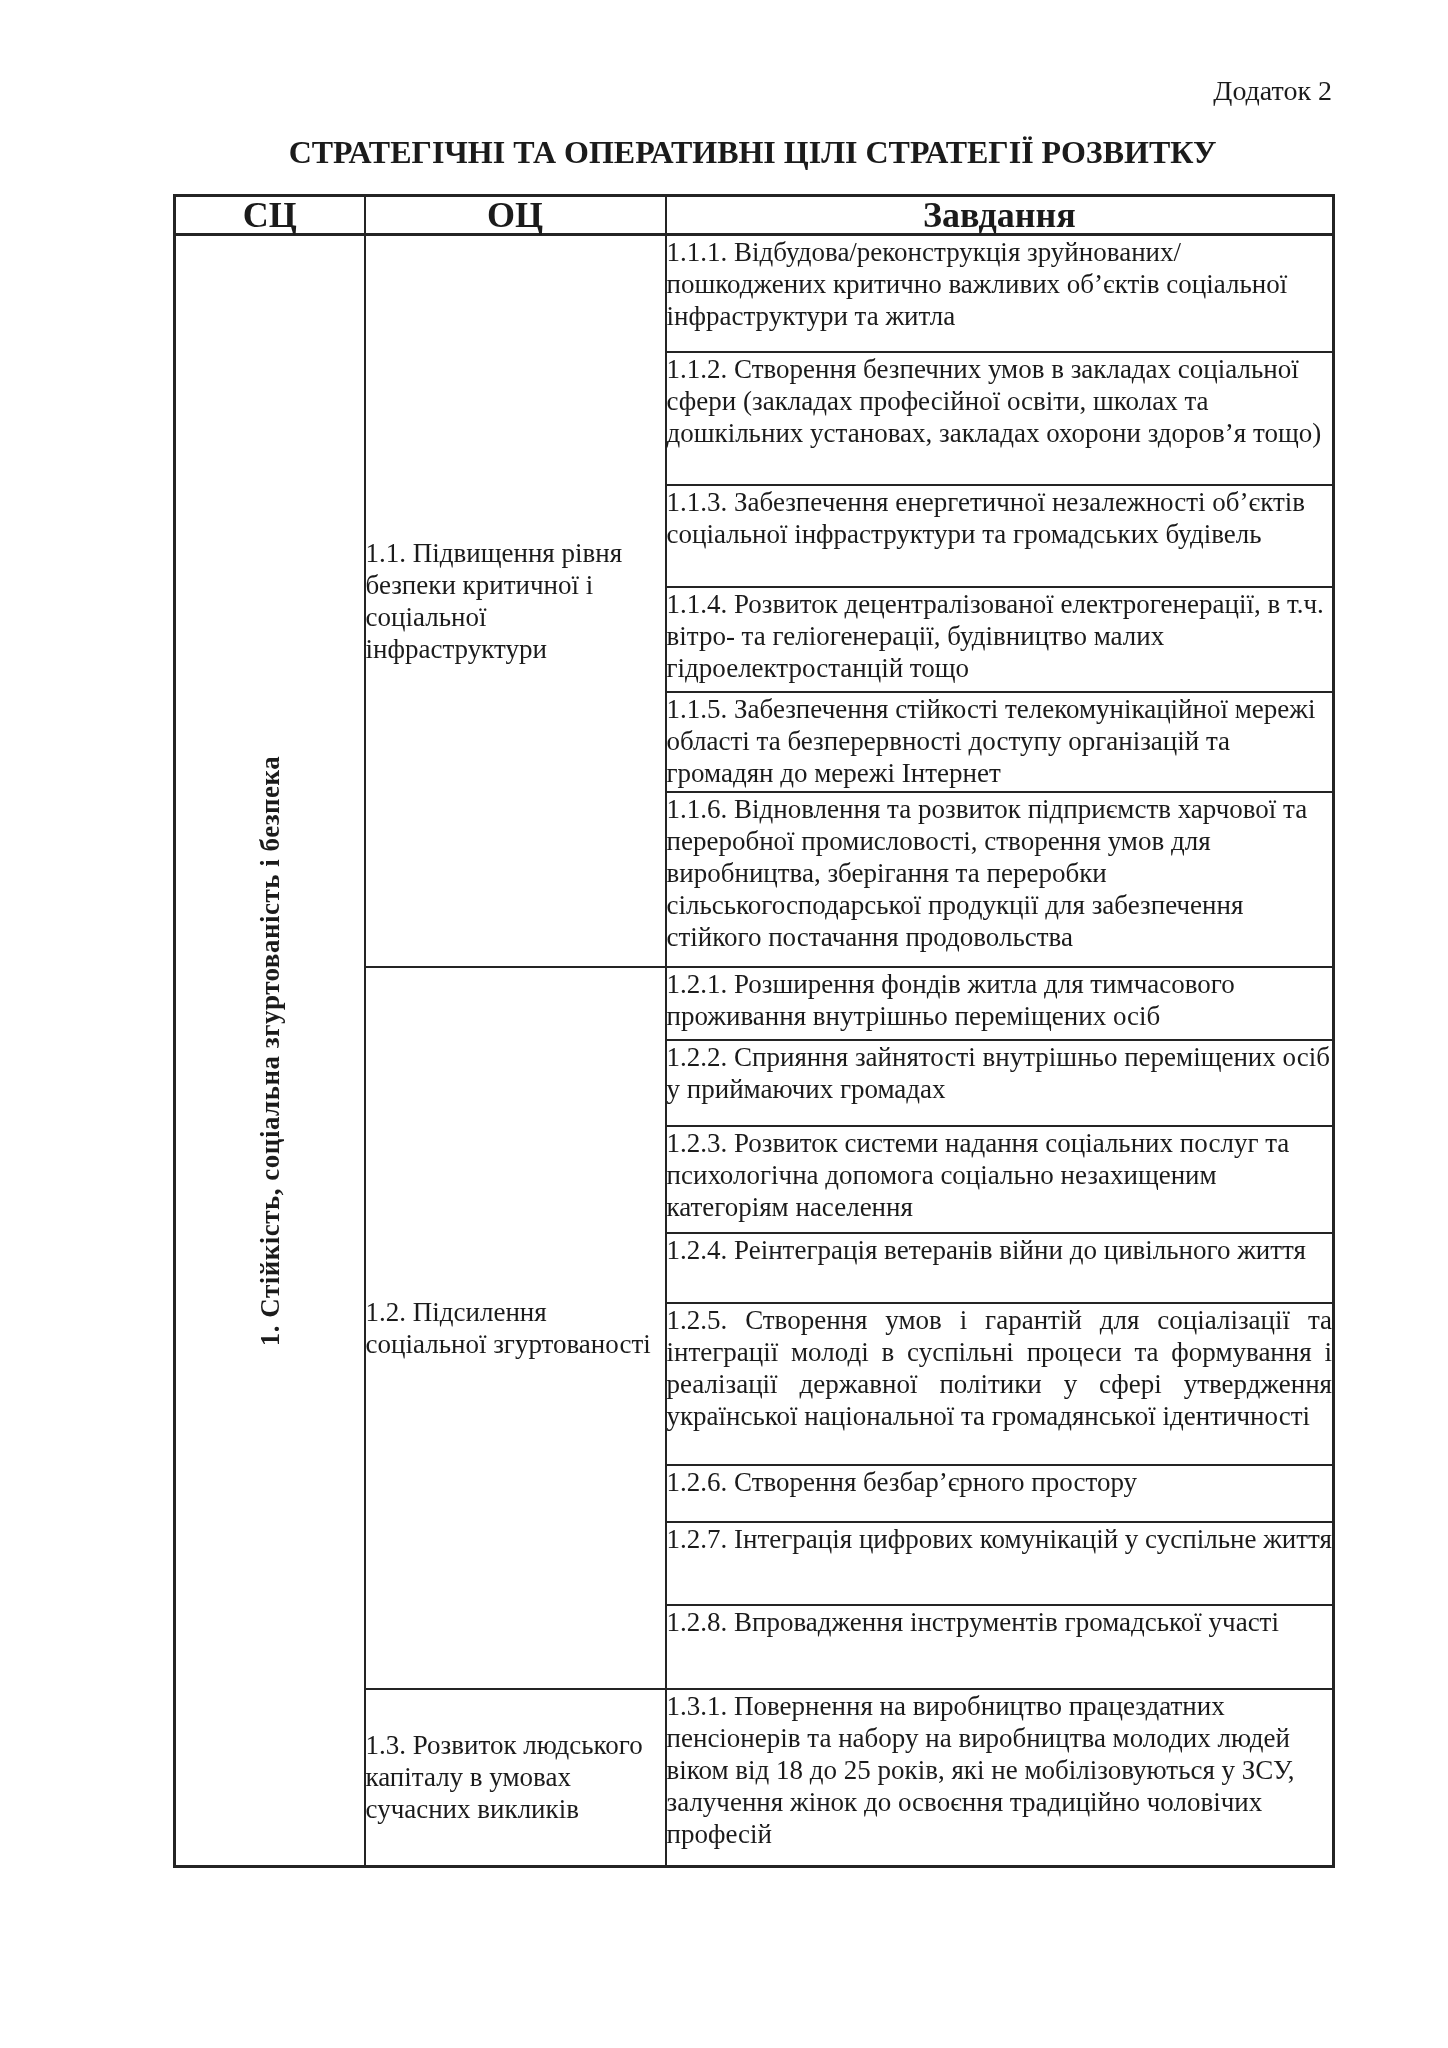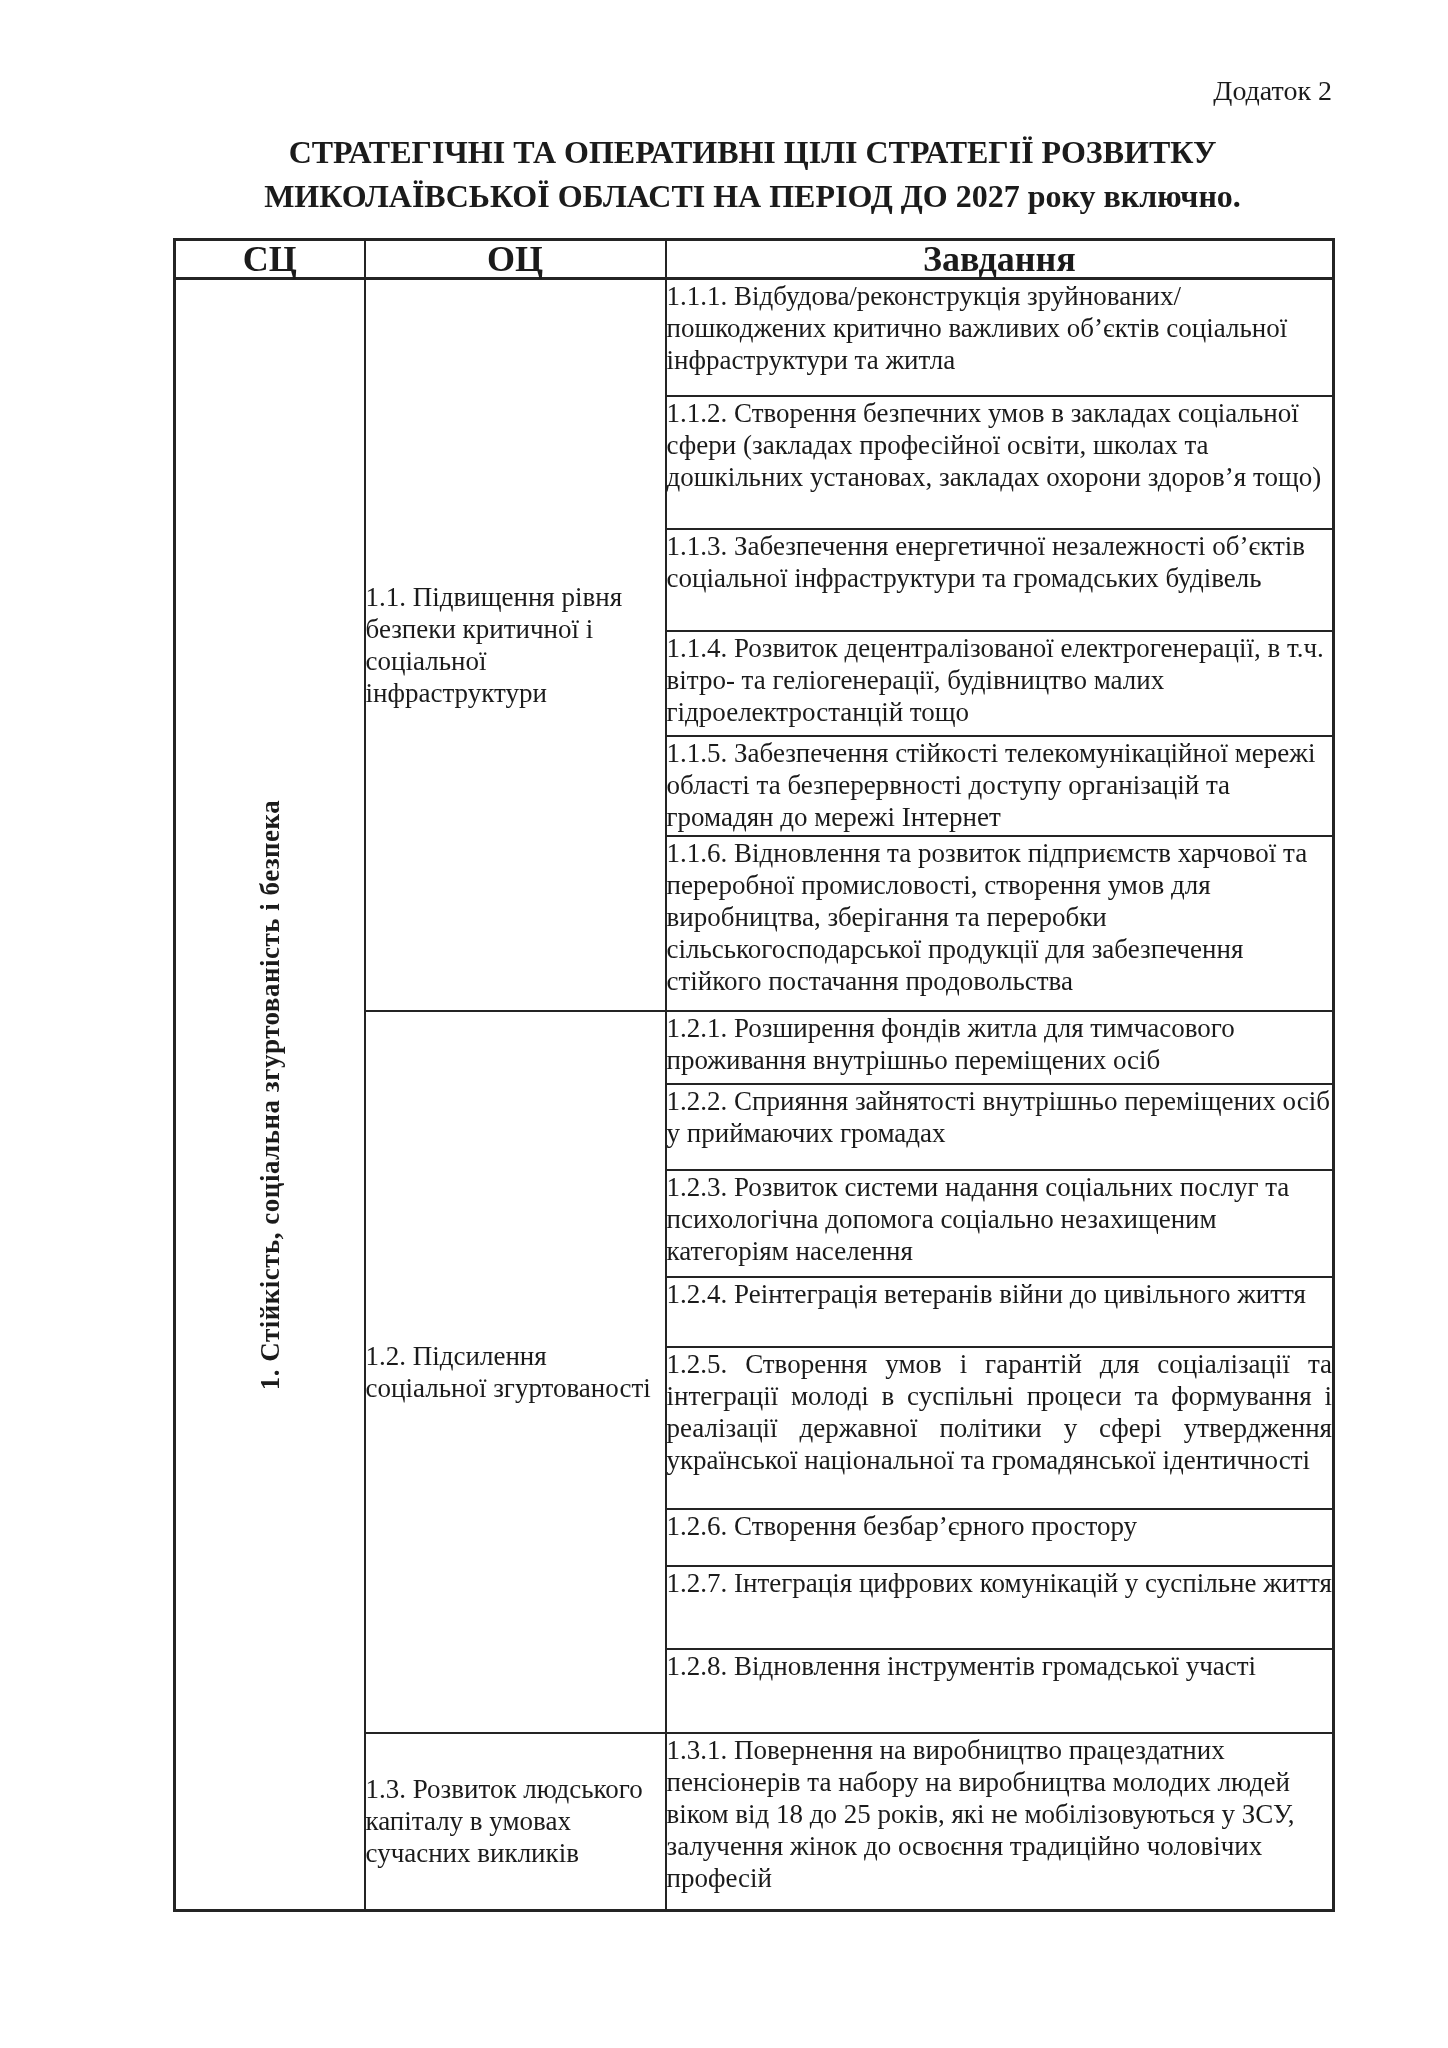"МИКОЛАЇВСЬКОЇ ОБЛАСТІ НА ПЕРІОД ДО" span { html: <span>МИКОЛАЇВСЬКОЇ ОБЛАСТІ НА ПЕРІОД ДО 2027 року включно.</span> -> none }
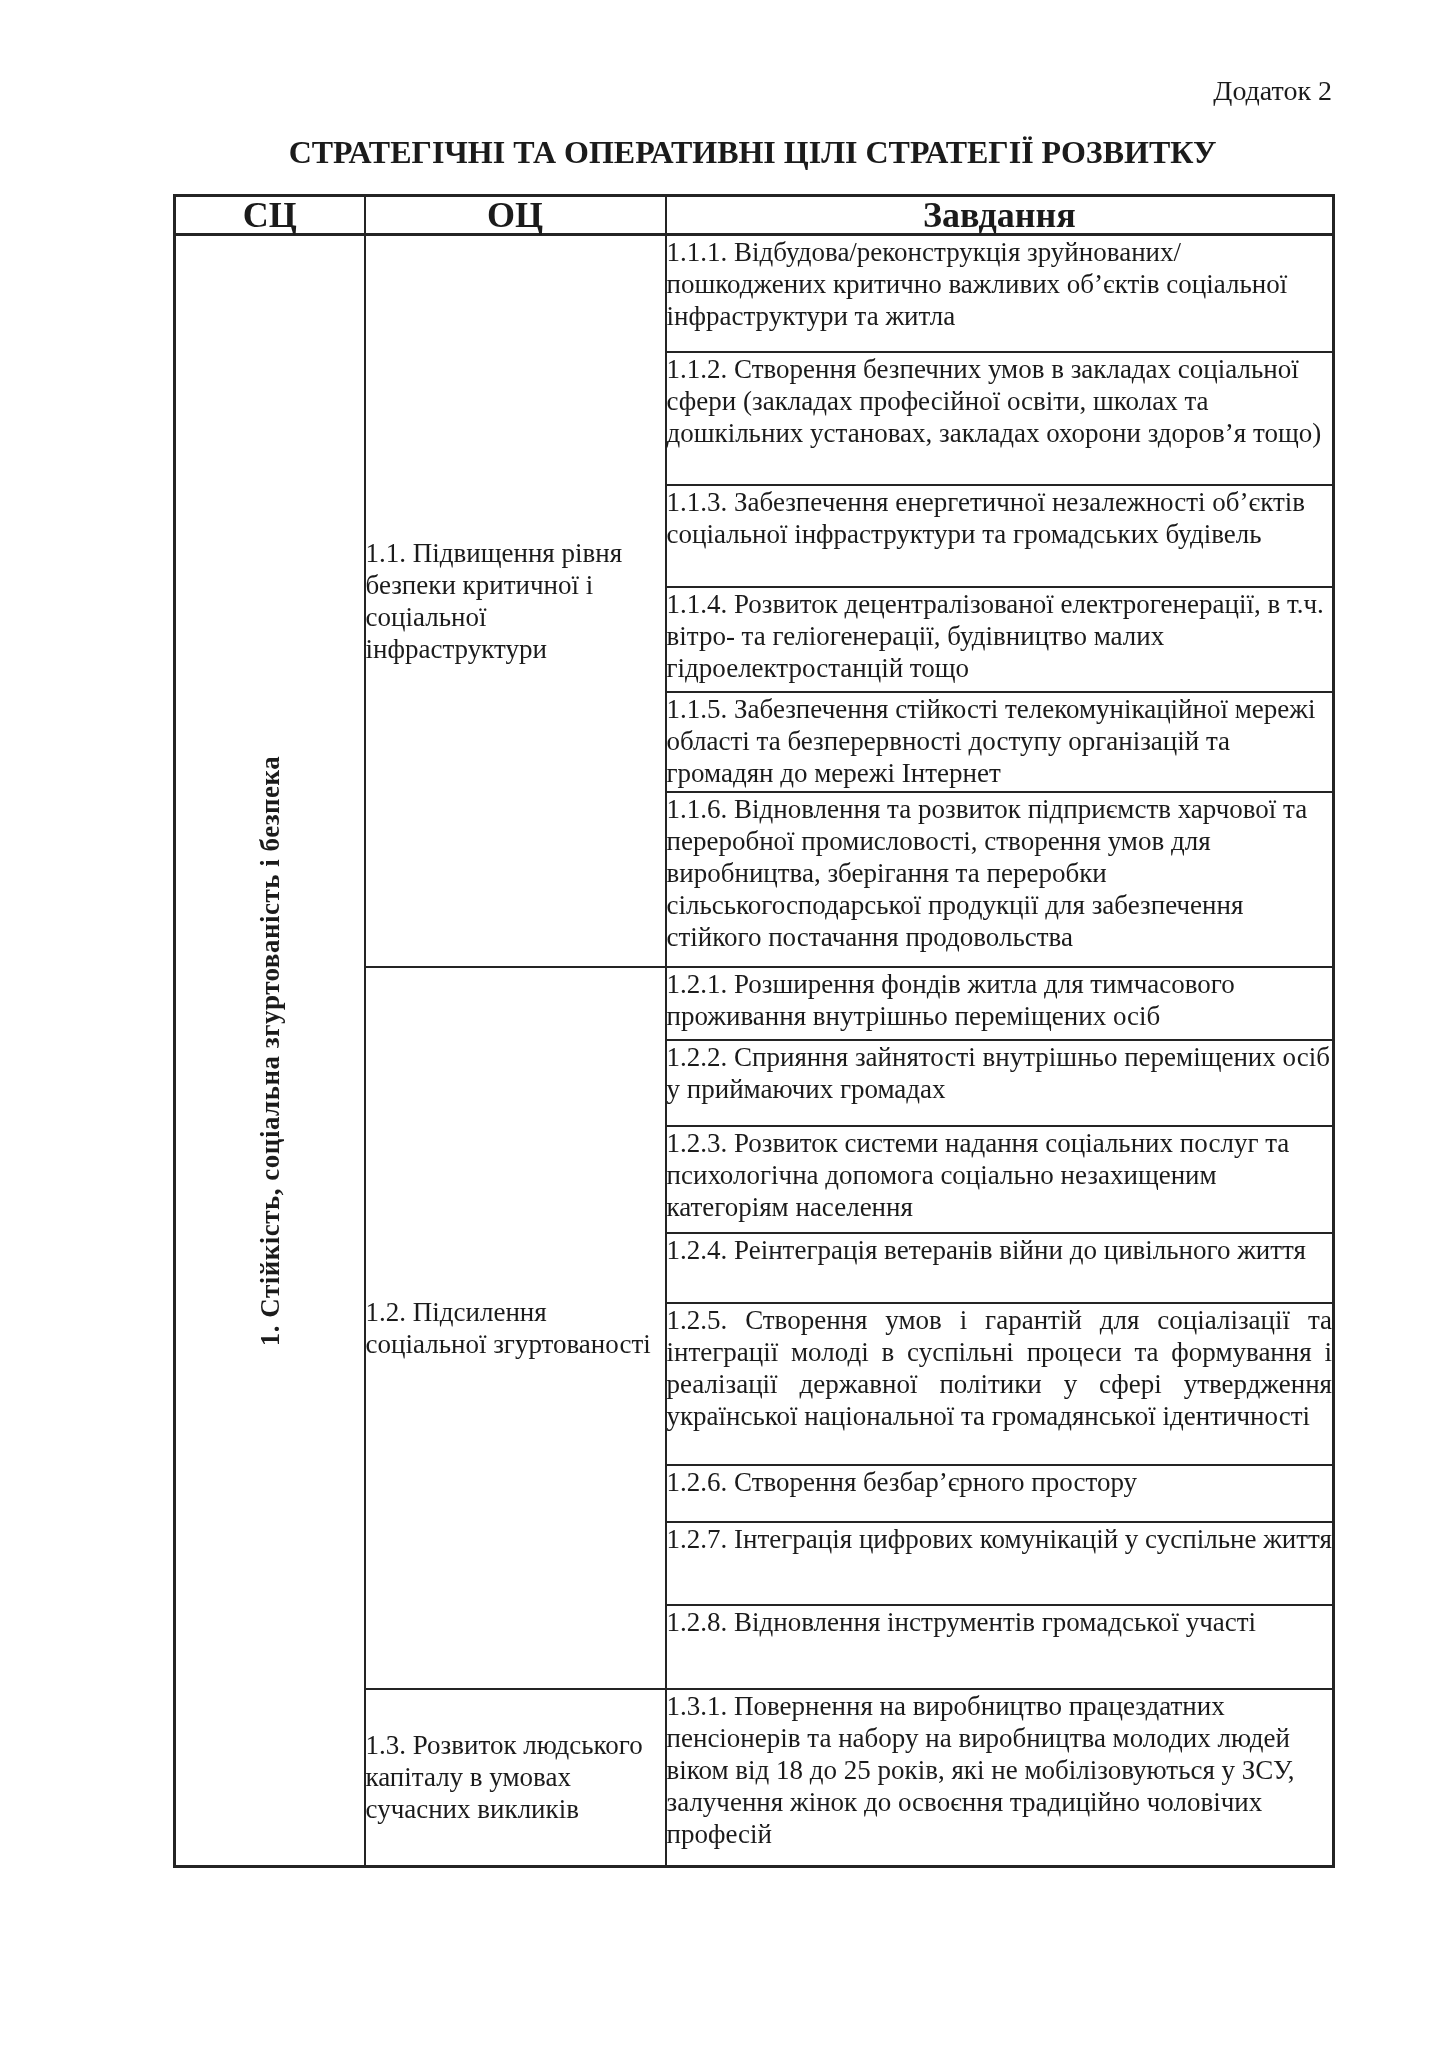"1.2.8. Відновлення інструментів" td.task { text: Відновлення -> Впровадження }
